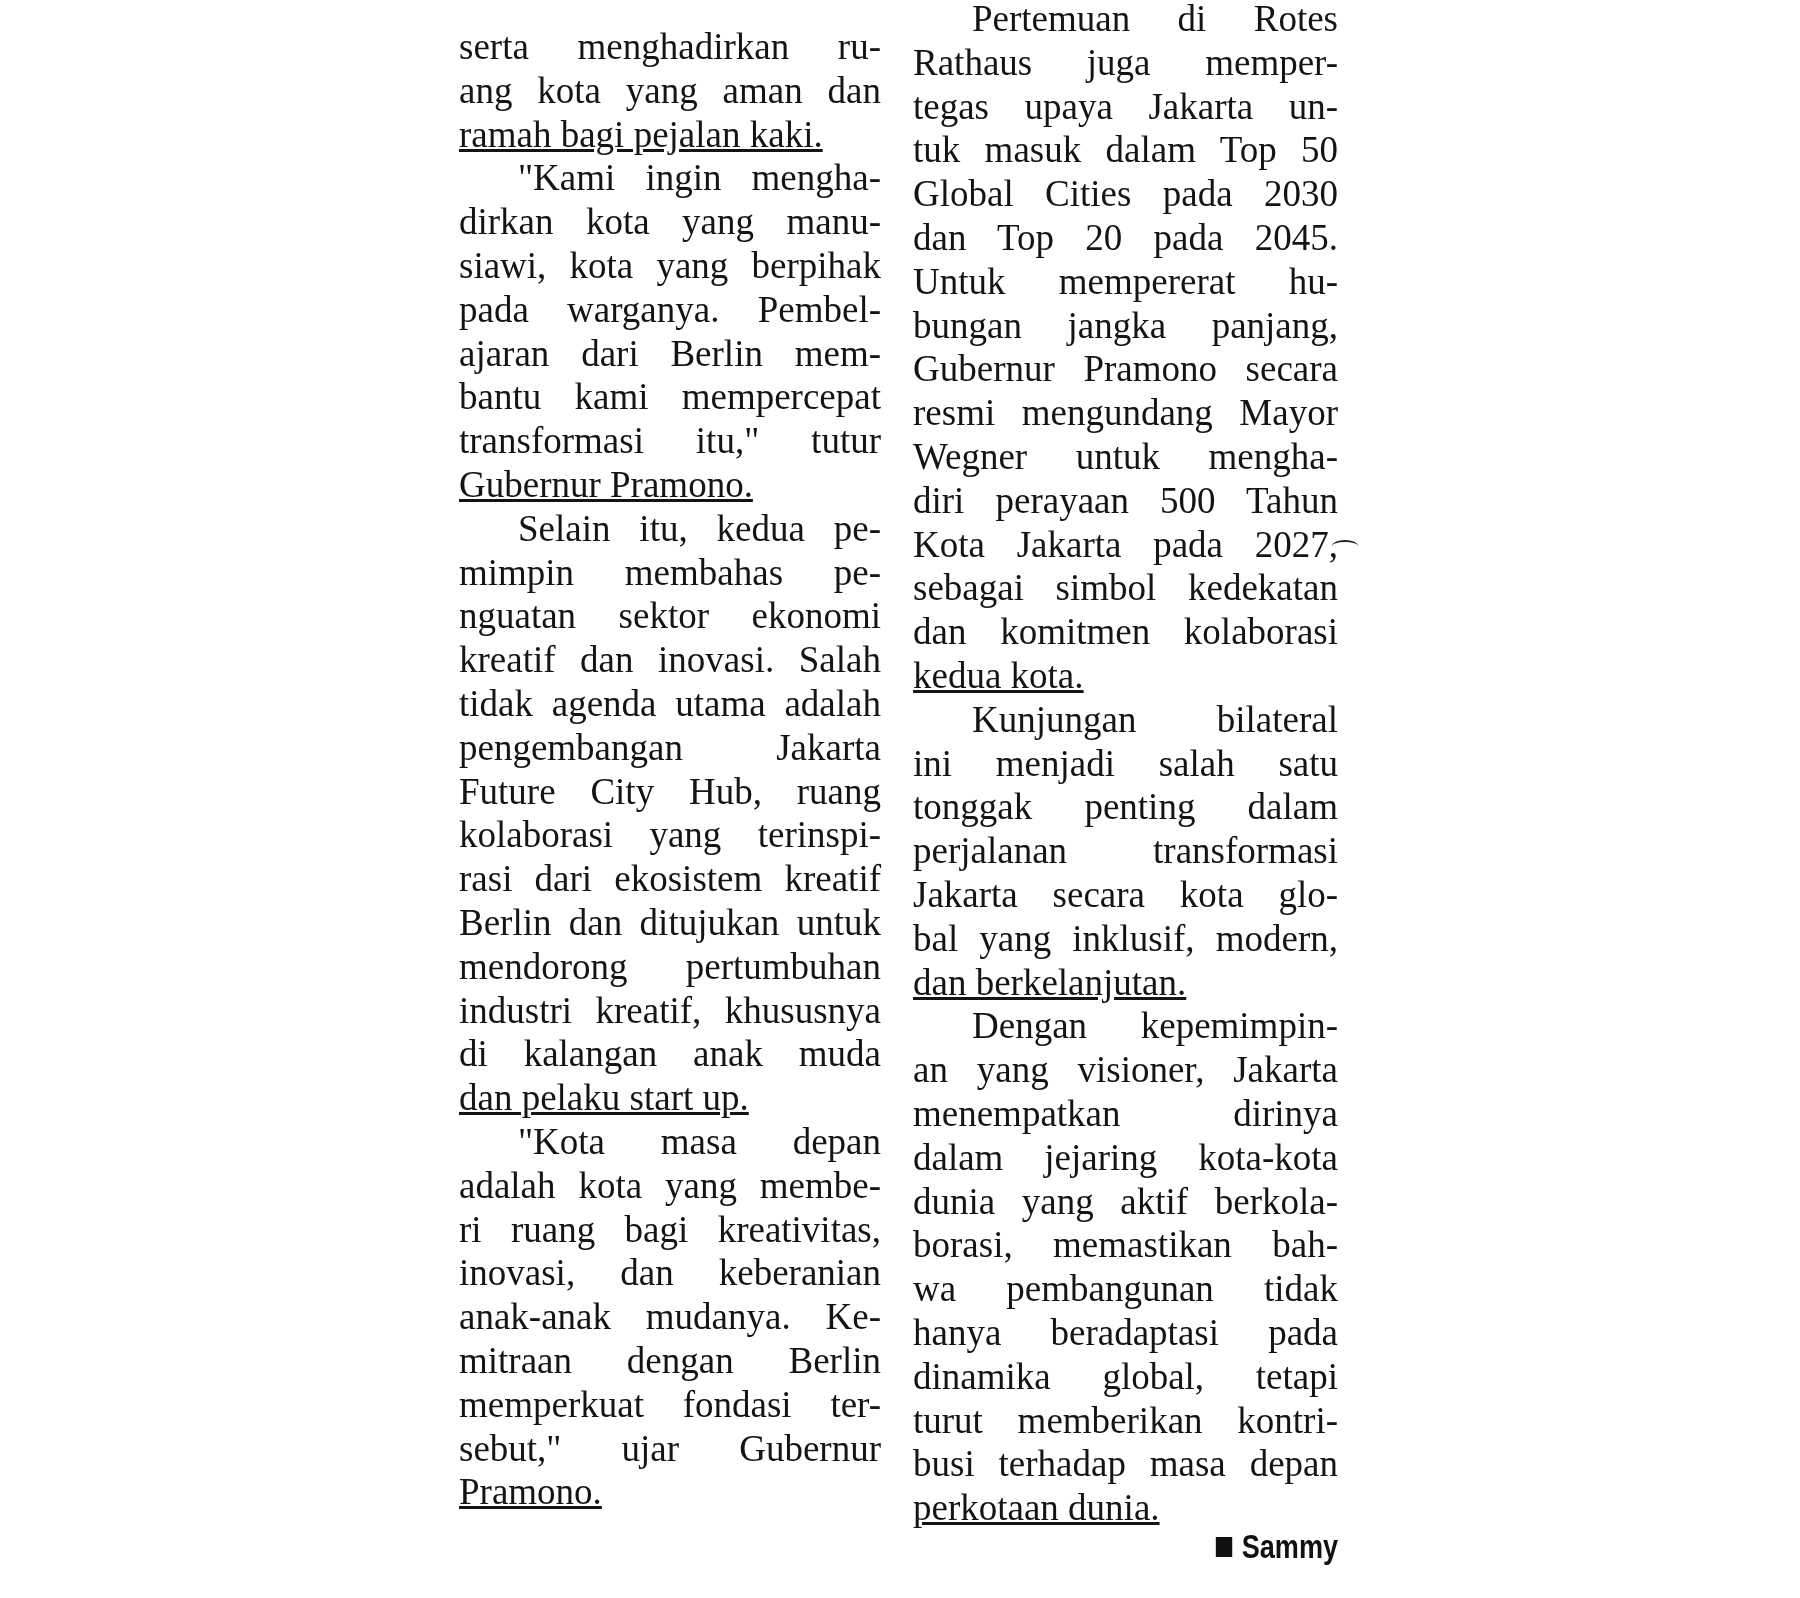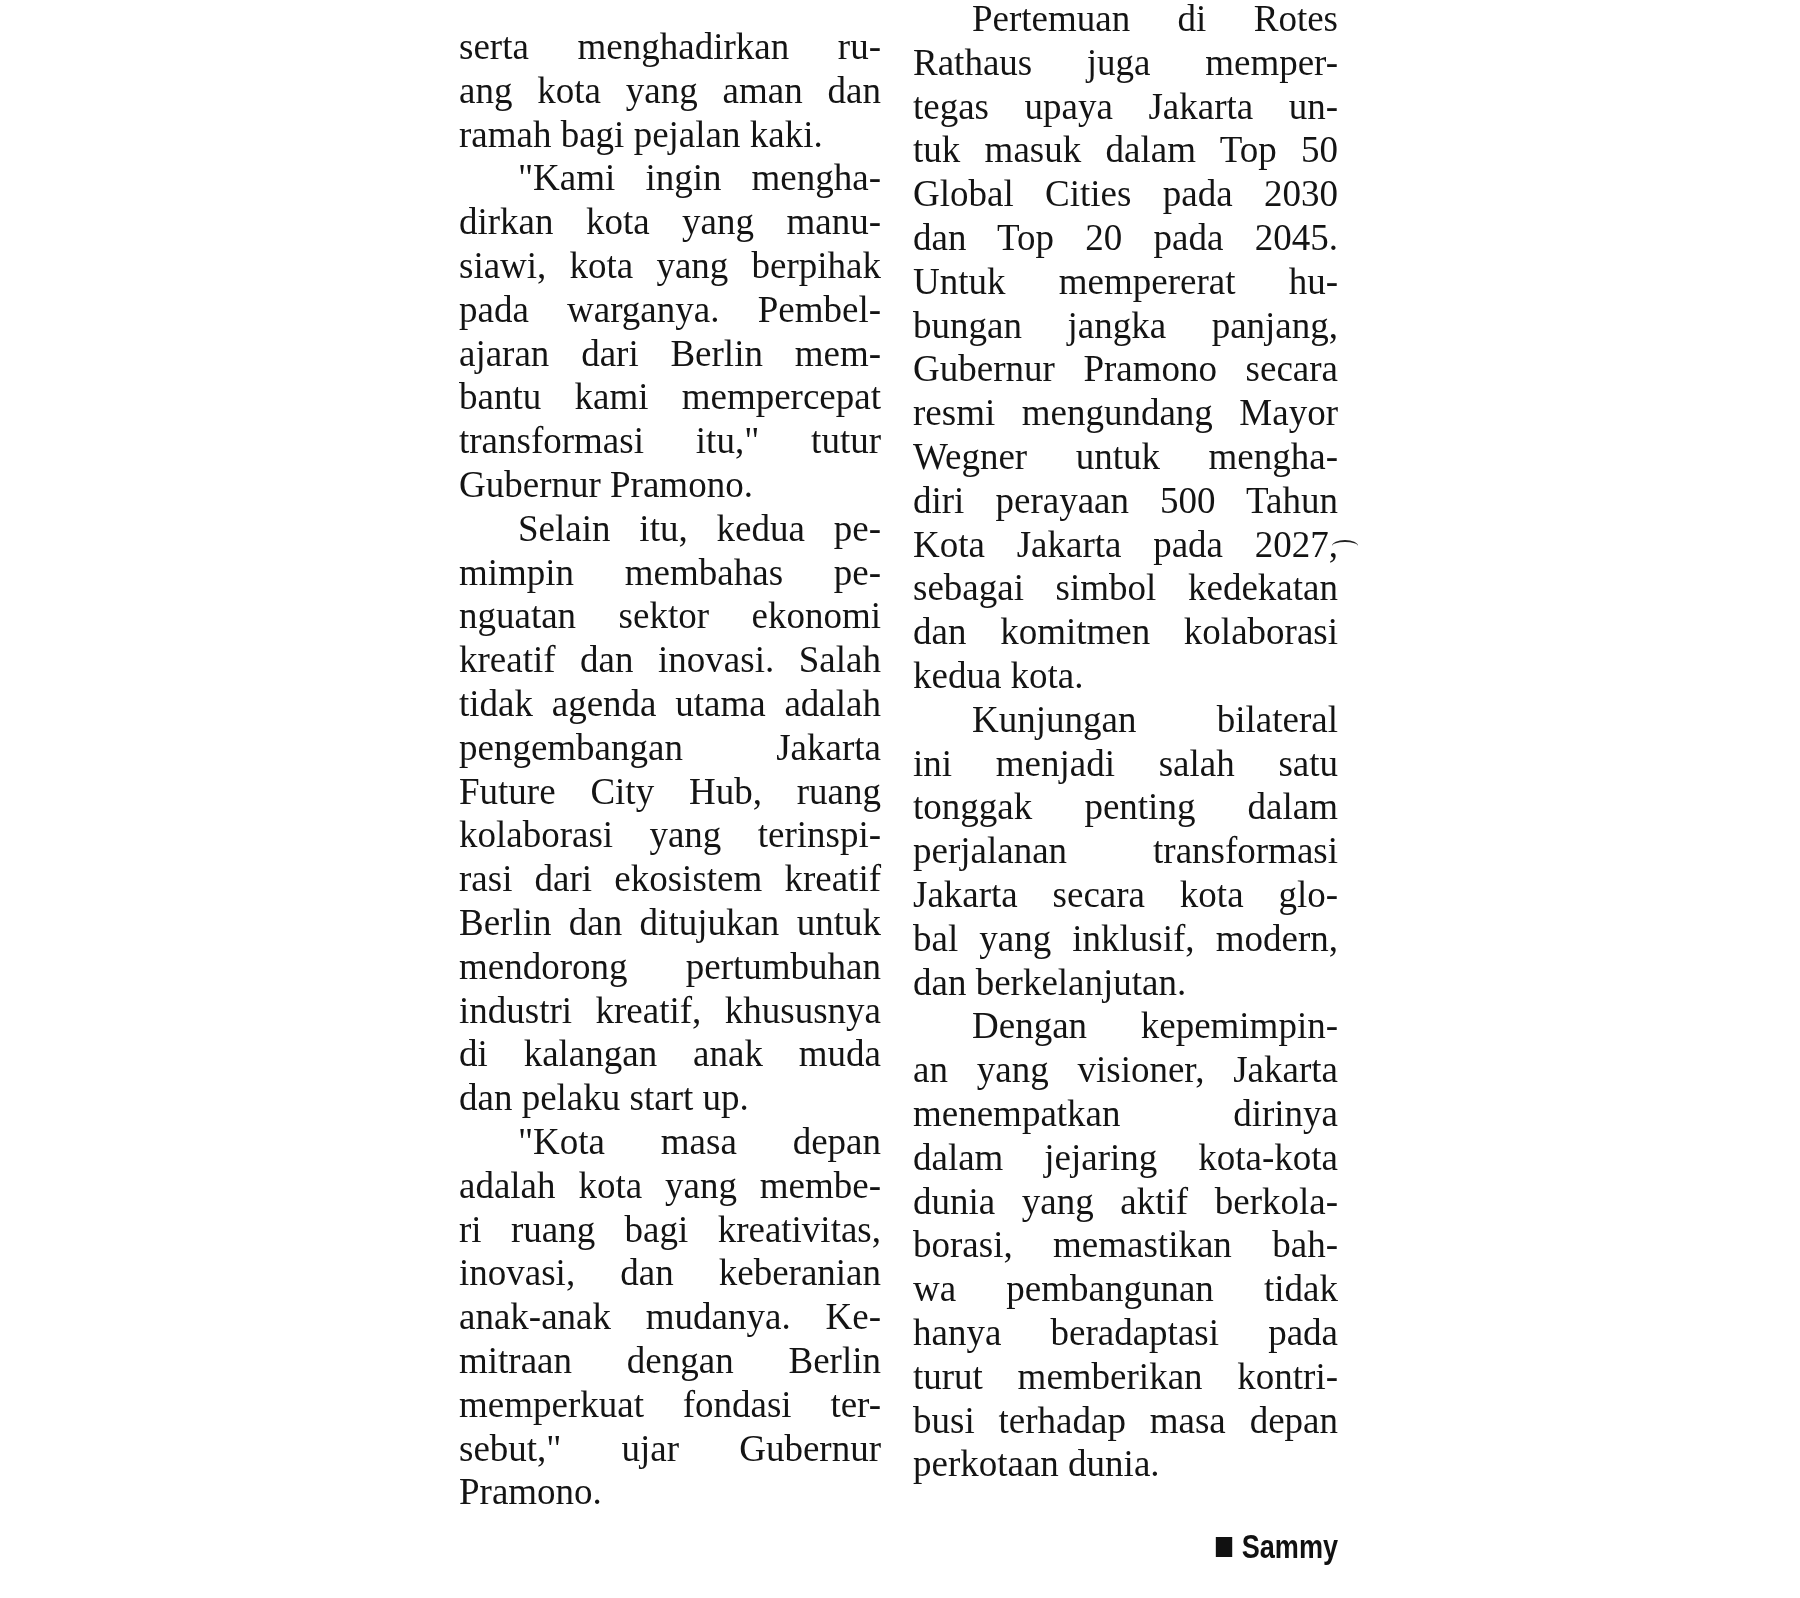"ramah bagi pejalan kaki." .line.last { text-decoration: none -> underline }
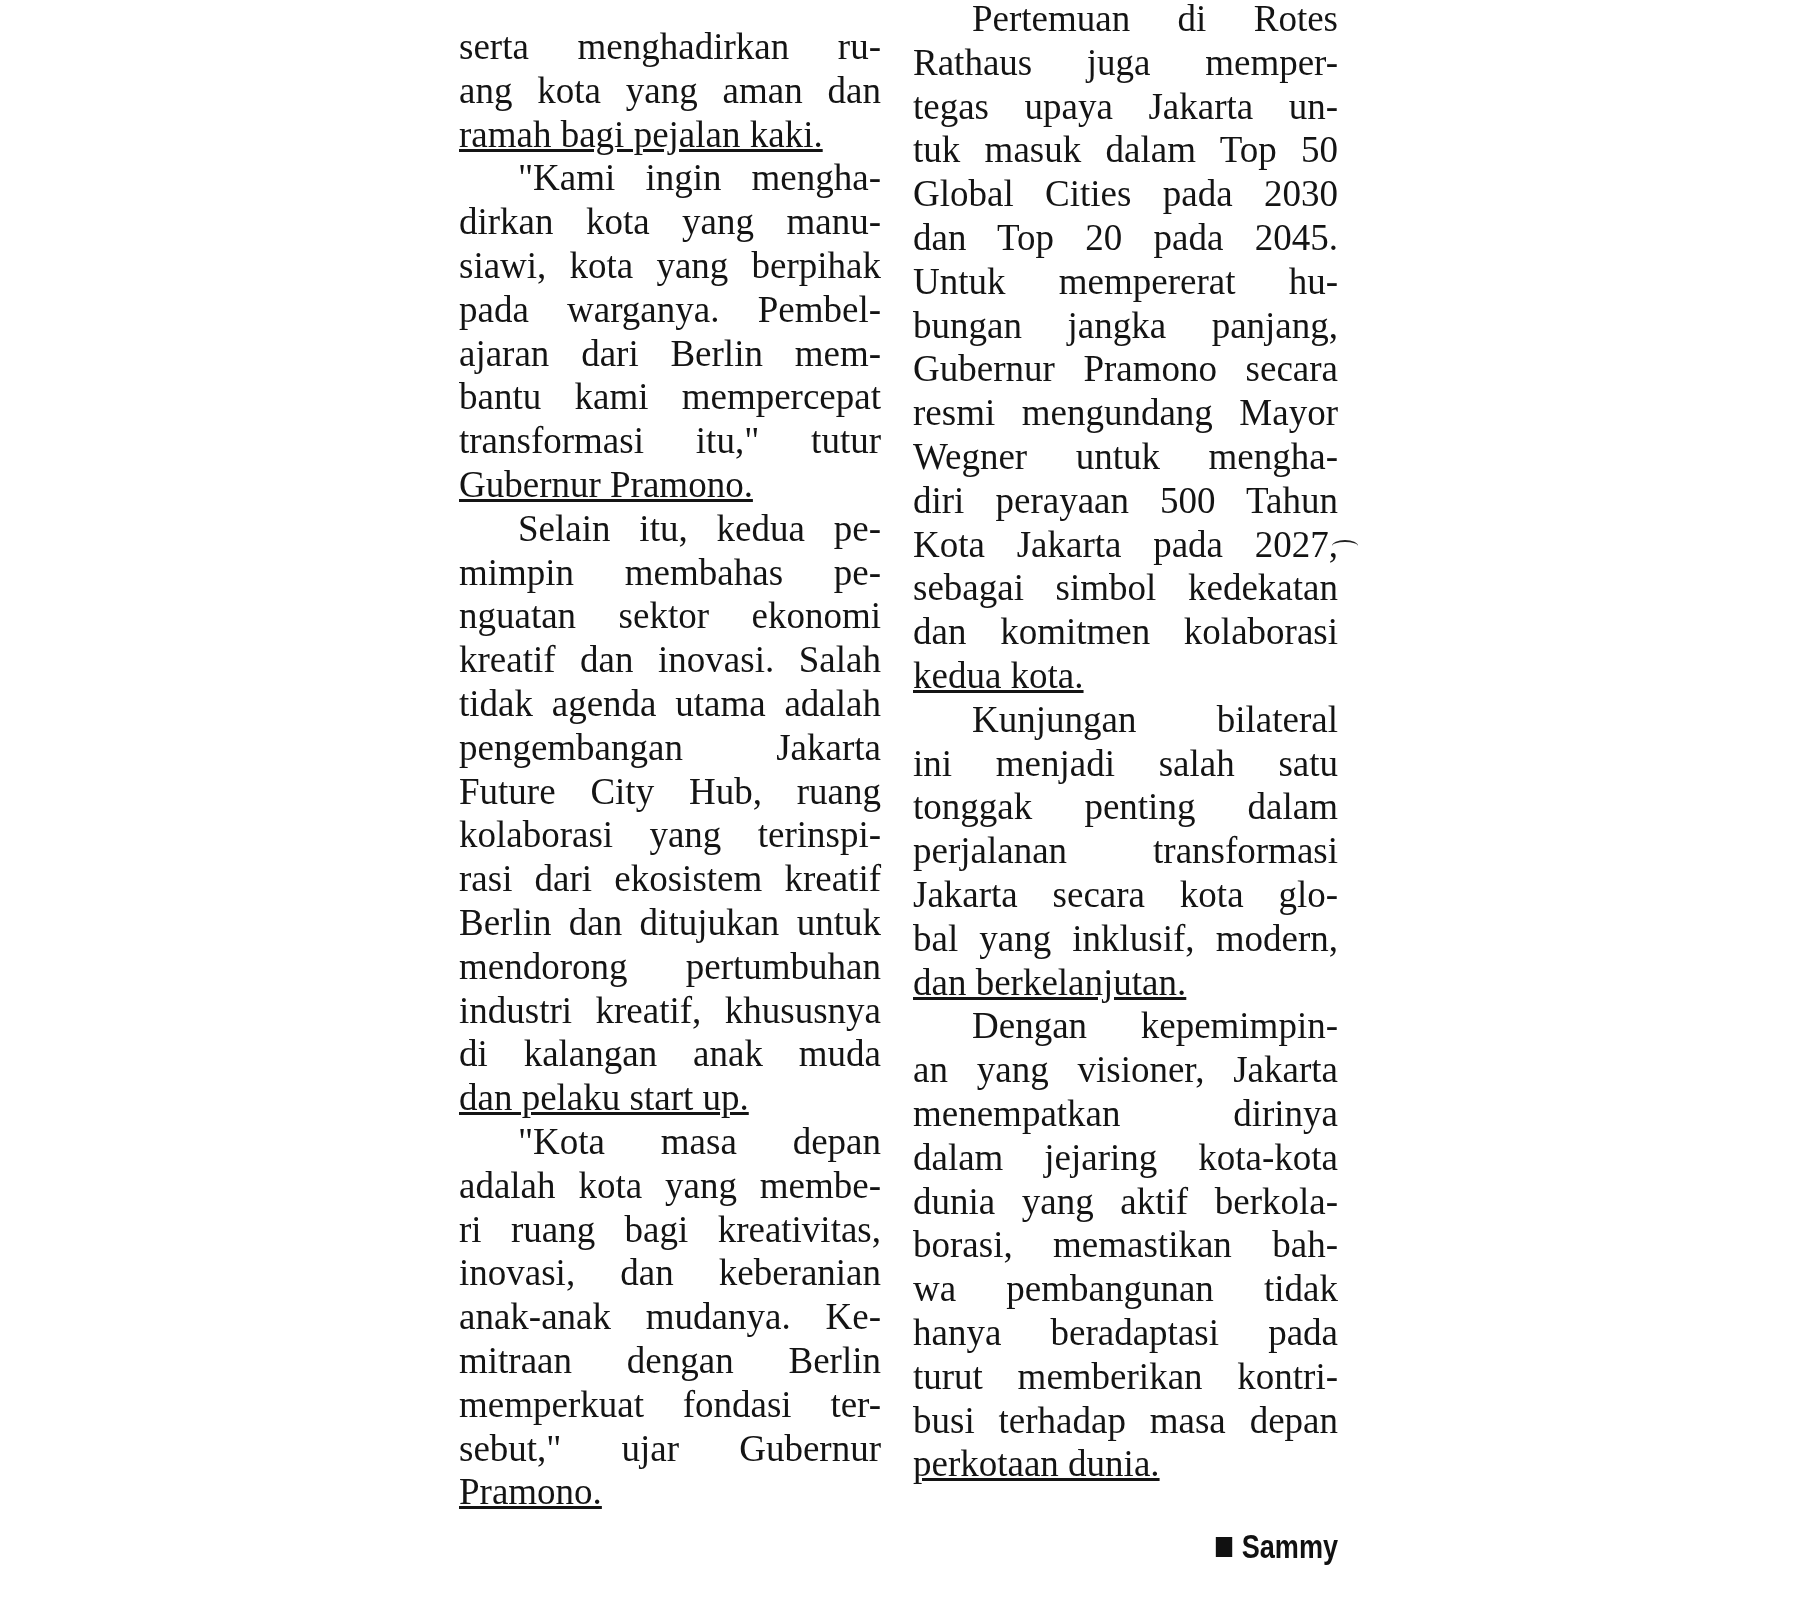"dinamika global, tetapi" span.line { html: none -> <span>dinamika global, tetapi</span> }
